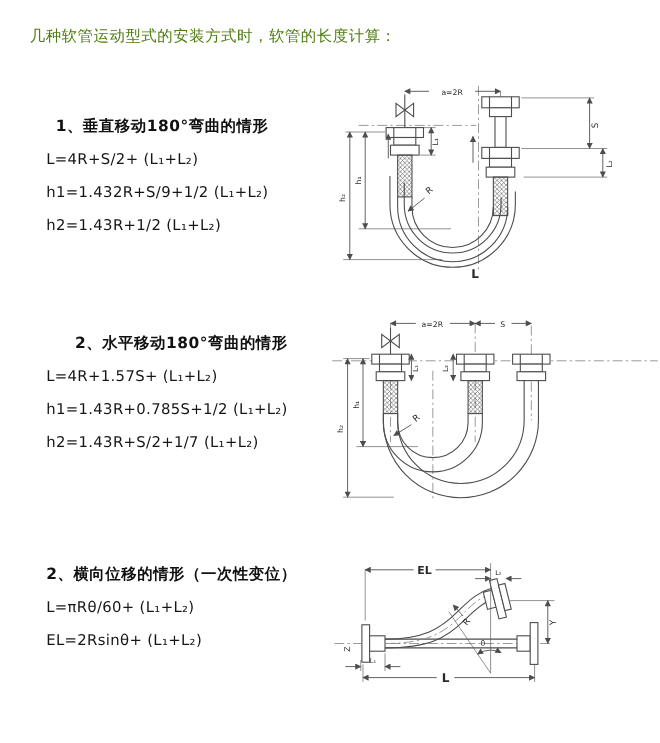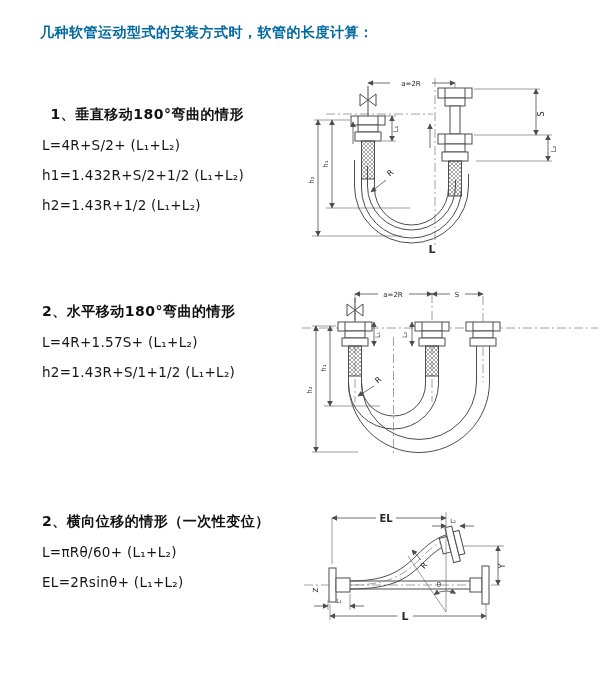"几种软管运动型式的安装方式时，软管的长度计算：" .title { color: #0369a1 -> #4d7c0f; font-weight: bold -> normal; left: 40px -> 27px }
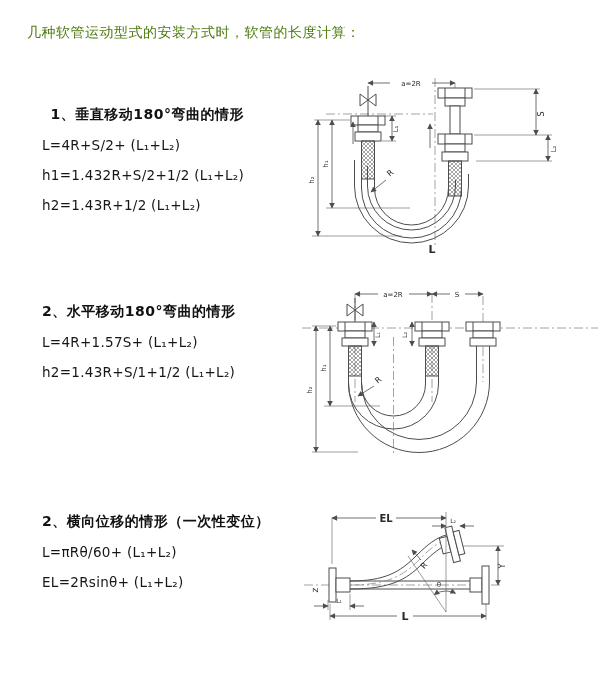"h1=1.432R+S/2+1/2 (L₁+L₂)" div.formula { text: 1.432R+S/2+1/2 -> 1.432R+S/9+1/2 }
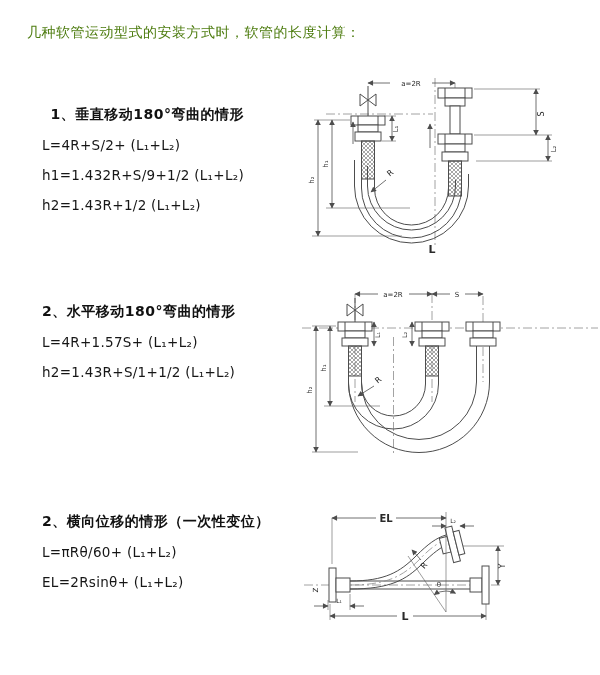"h1=1.43R+0.785S+1/2 (L₁+L₂)" div.formula { html: none -> <div>h1=1.43R+0.785S+1/2 (L₁+L₂)</div> }
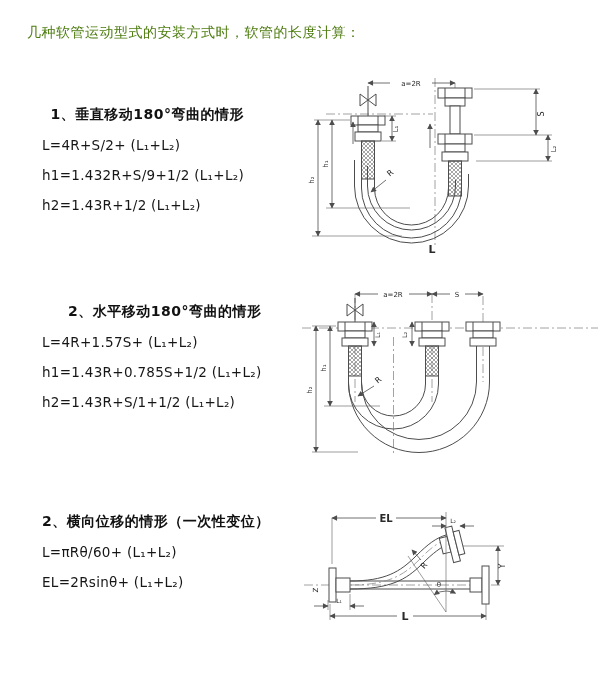"h2=1.43R+S/1+1/2 (L₁+L₂)" div.formula { text: 1.43R+S/1+1/2 -> 1.43R+S/2+1/7 }
